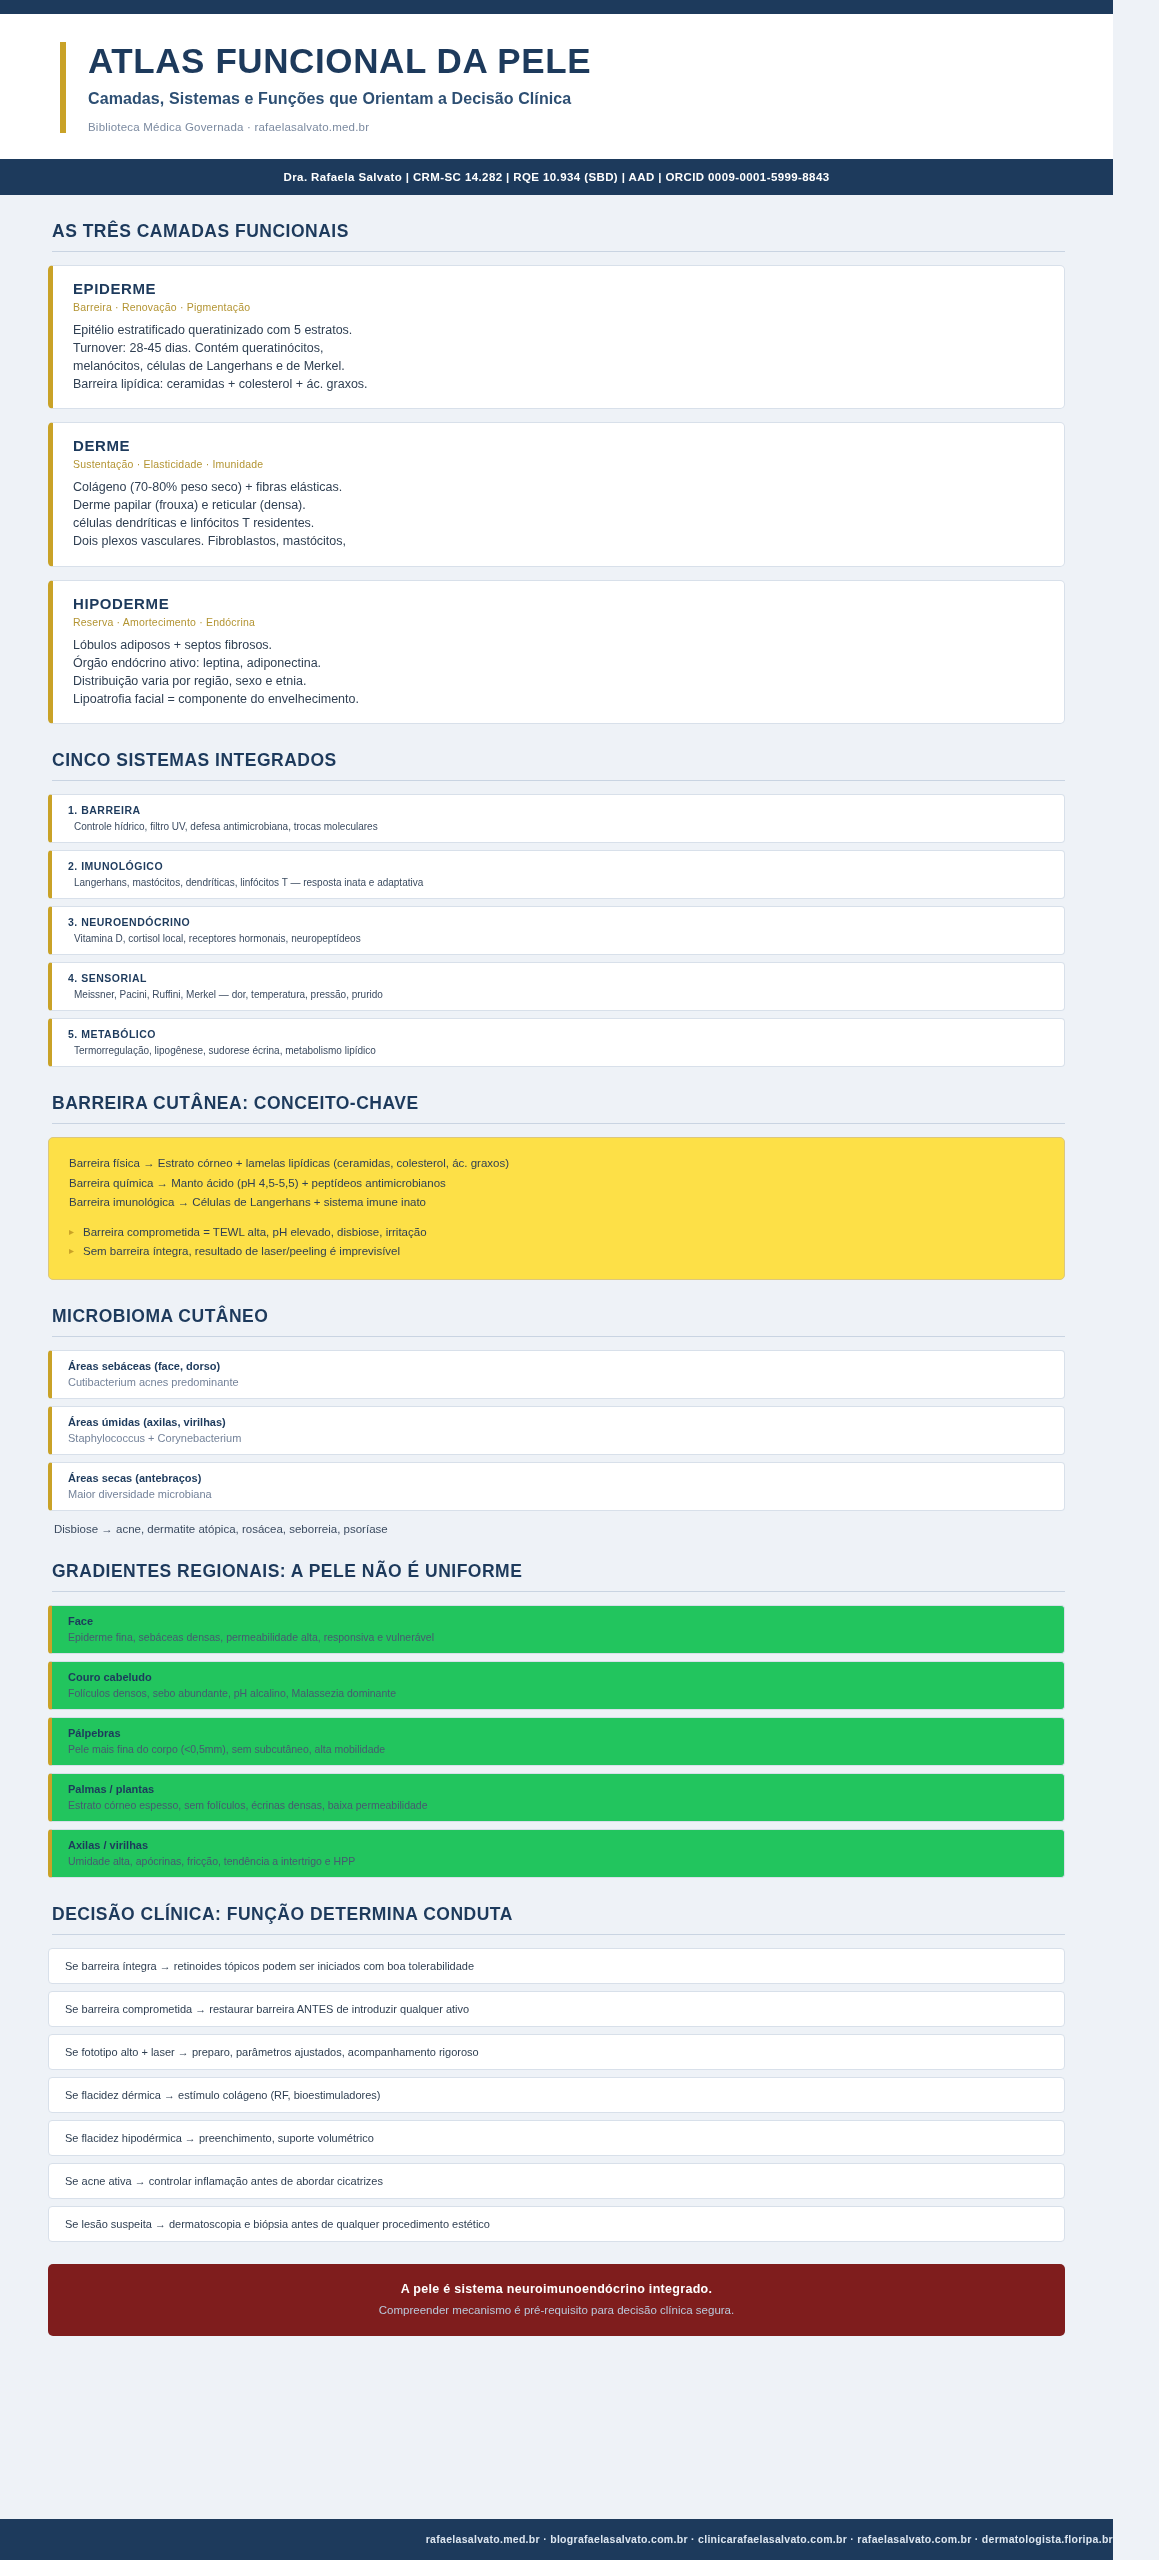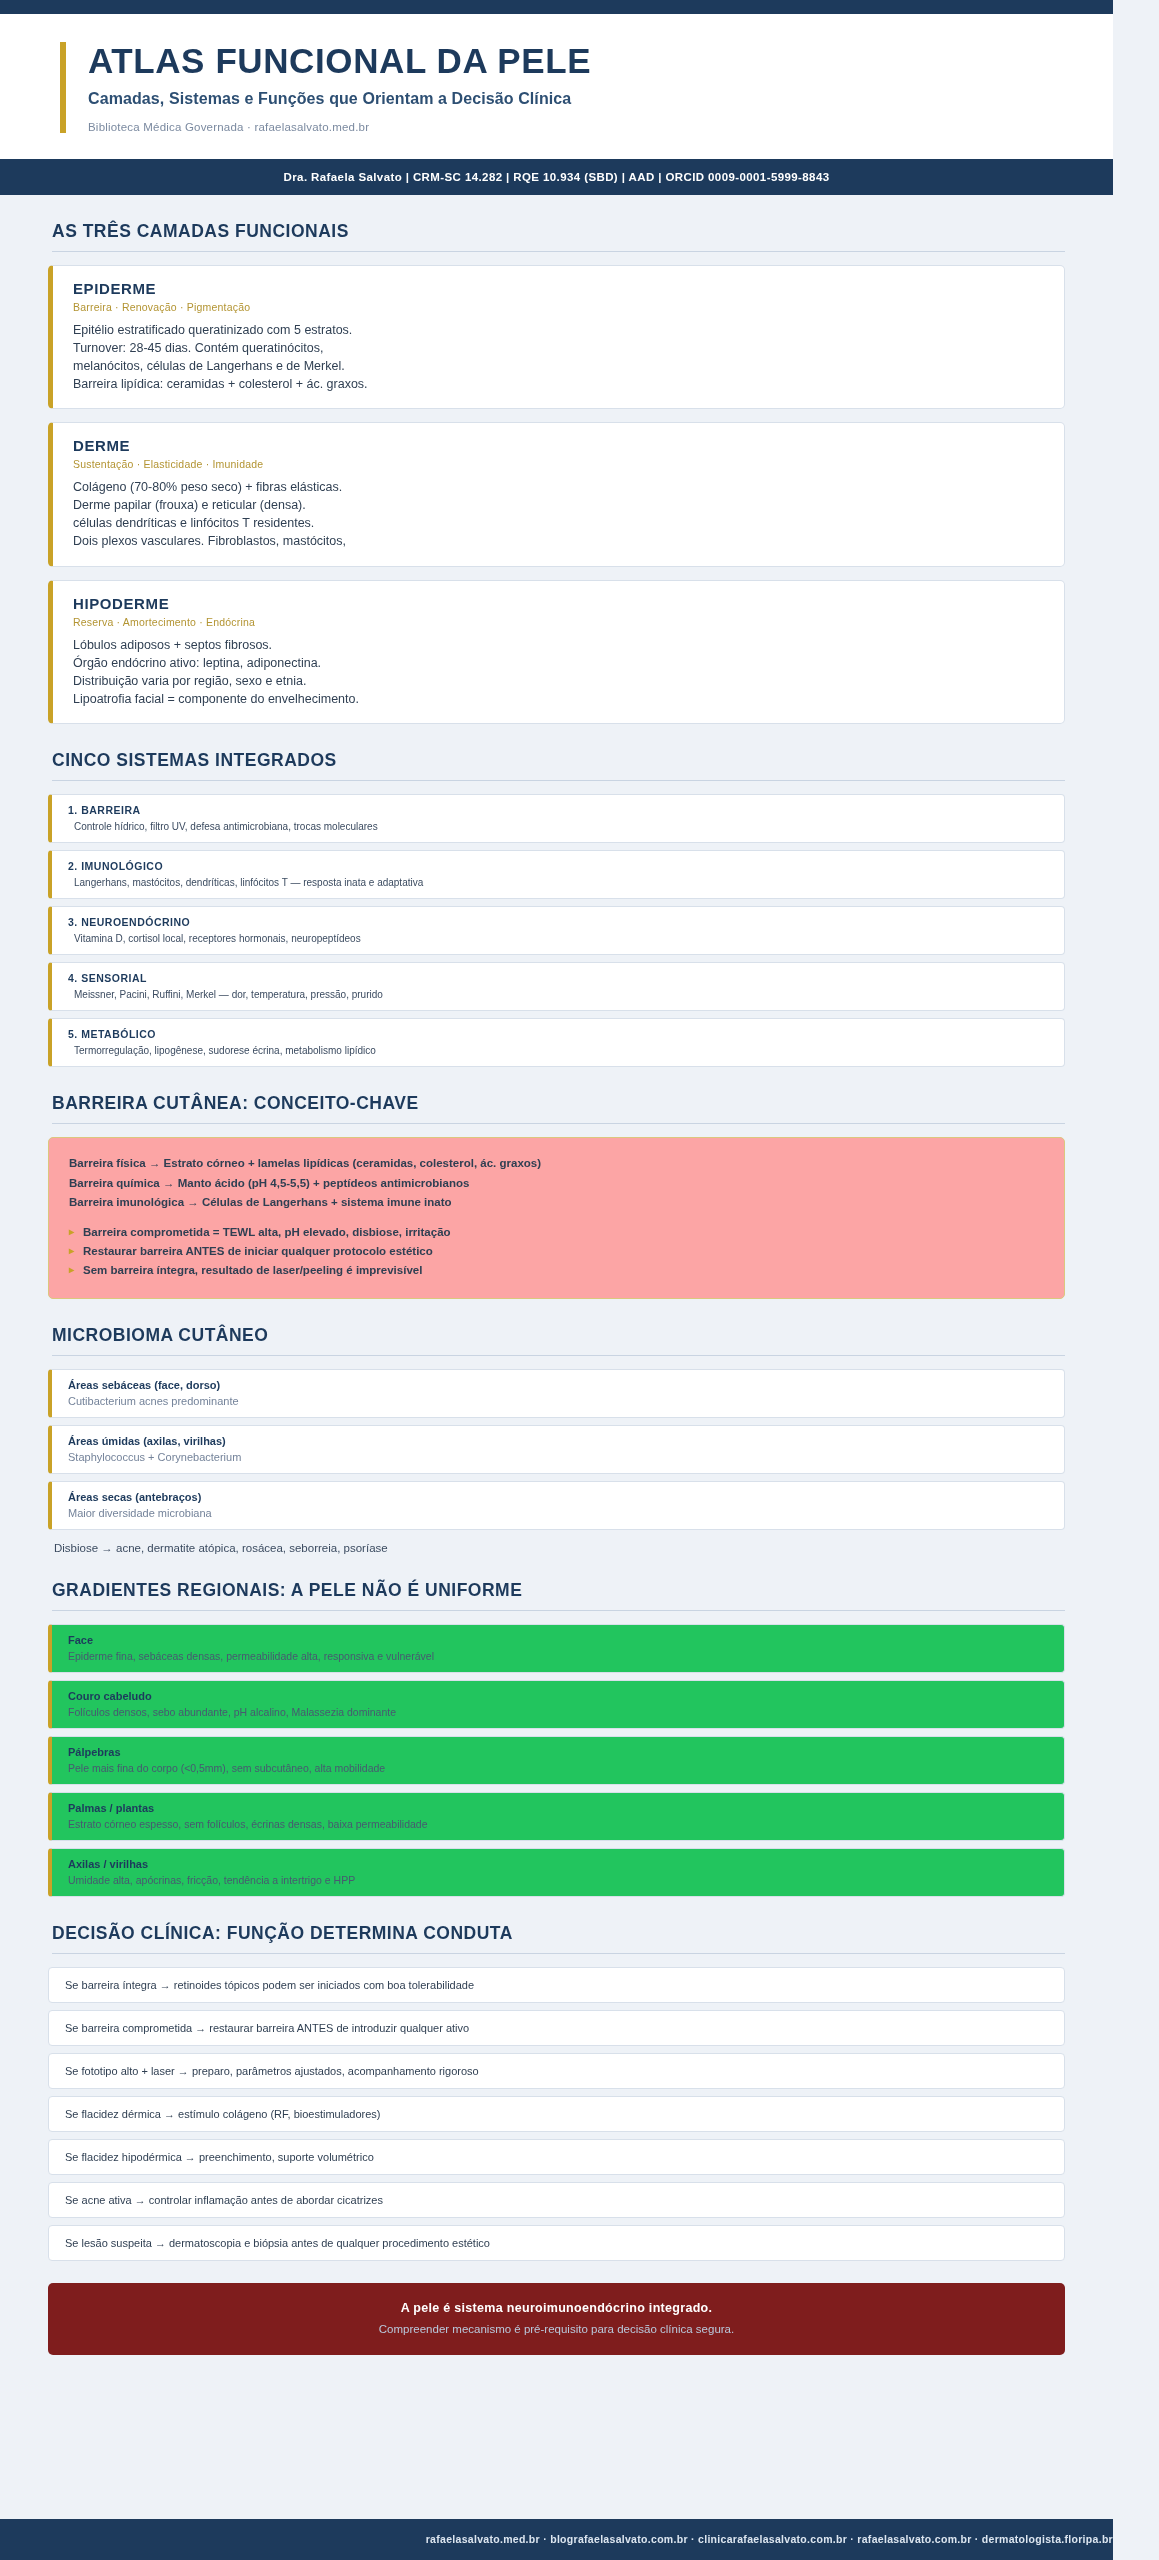"Barreira física → Estrato córneo" .barrier-box { background: #fca5a5 -> #fde047; font-weight: bold -> none }
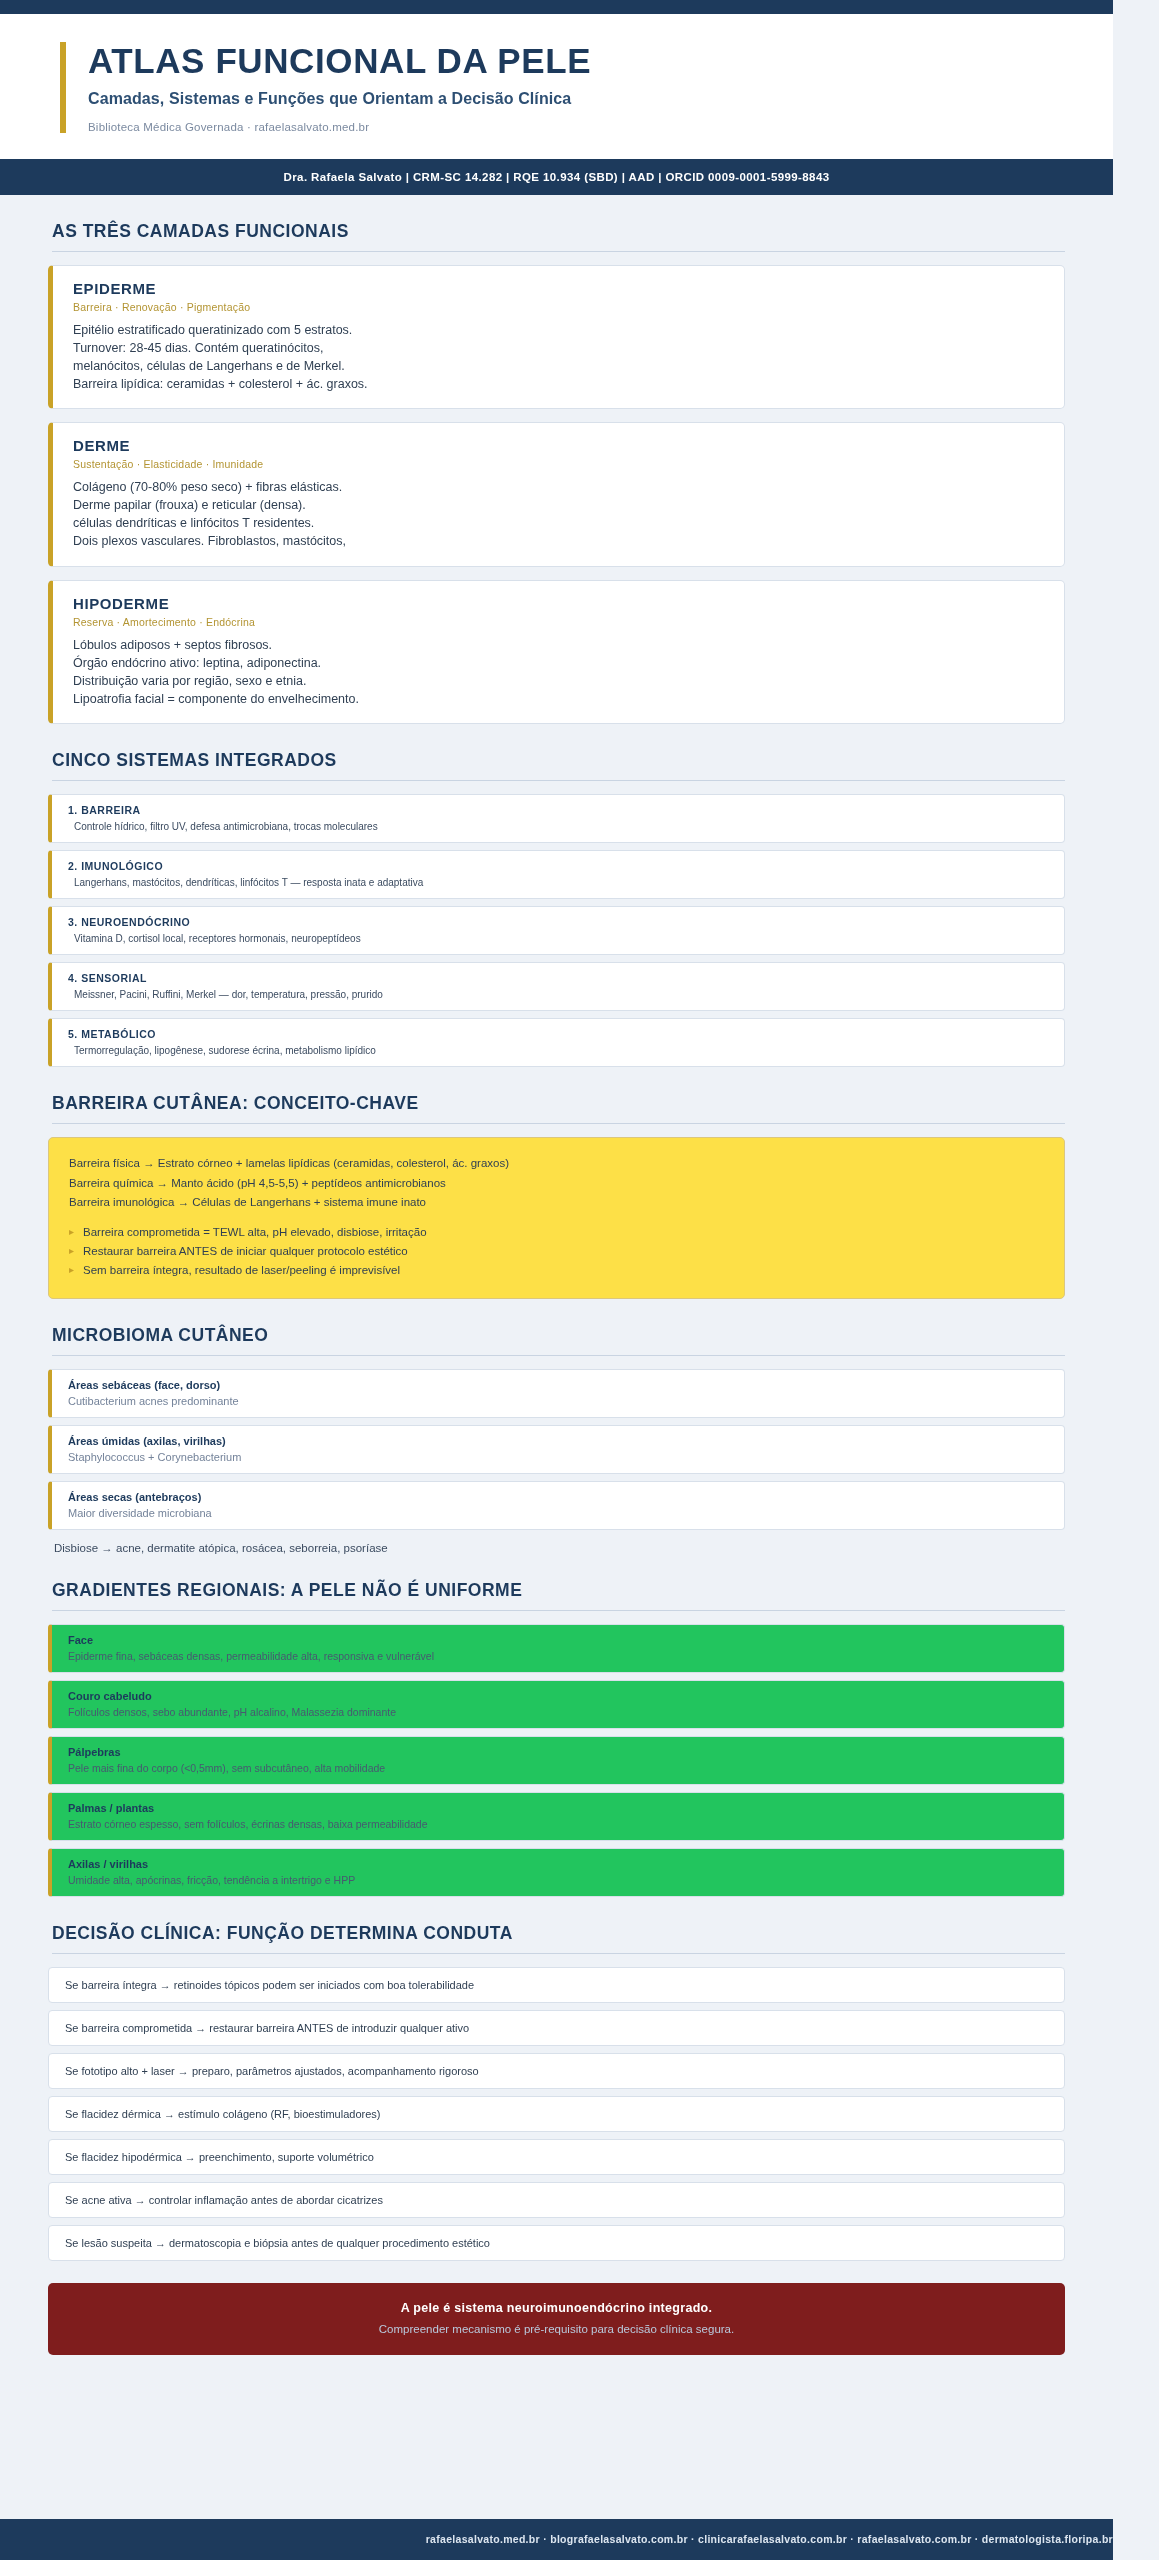"Restaurar barreira ANTES de iniciar" div.bb-bullet { html: <div>Restaurar barreira ANTES de iniciar qualquer protocolo estético</div> -> none }
